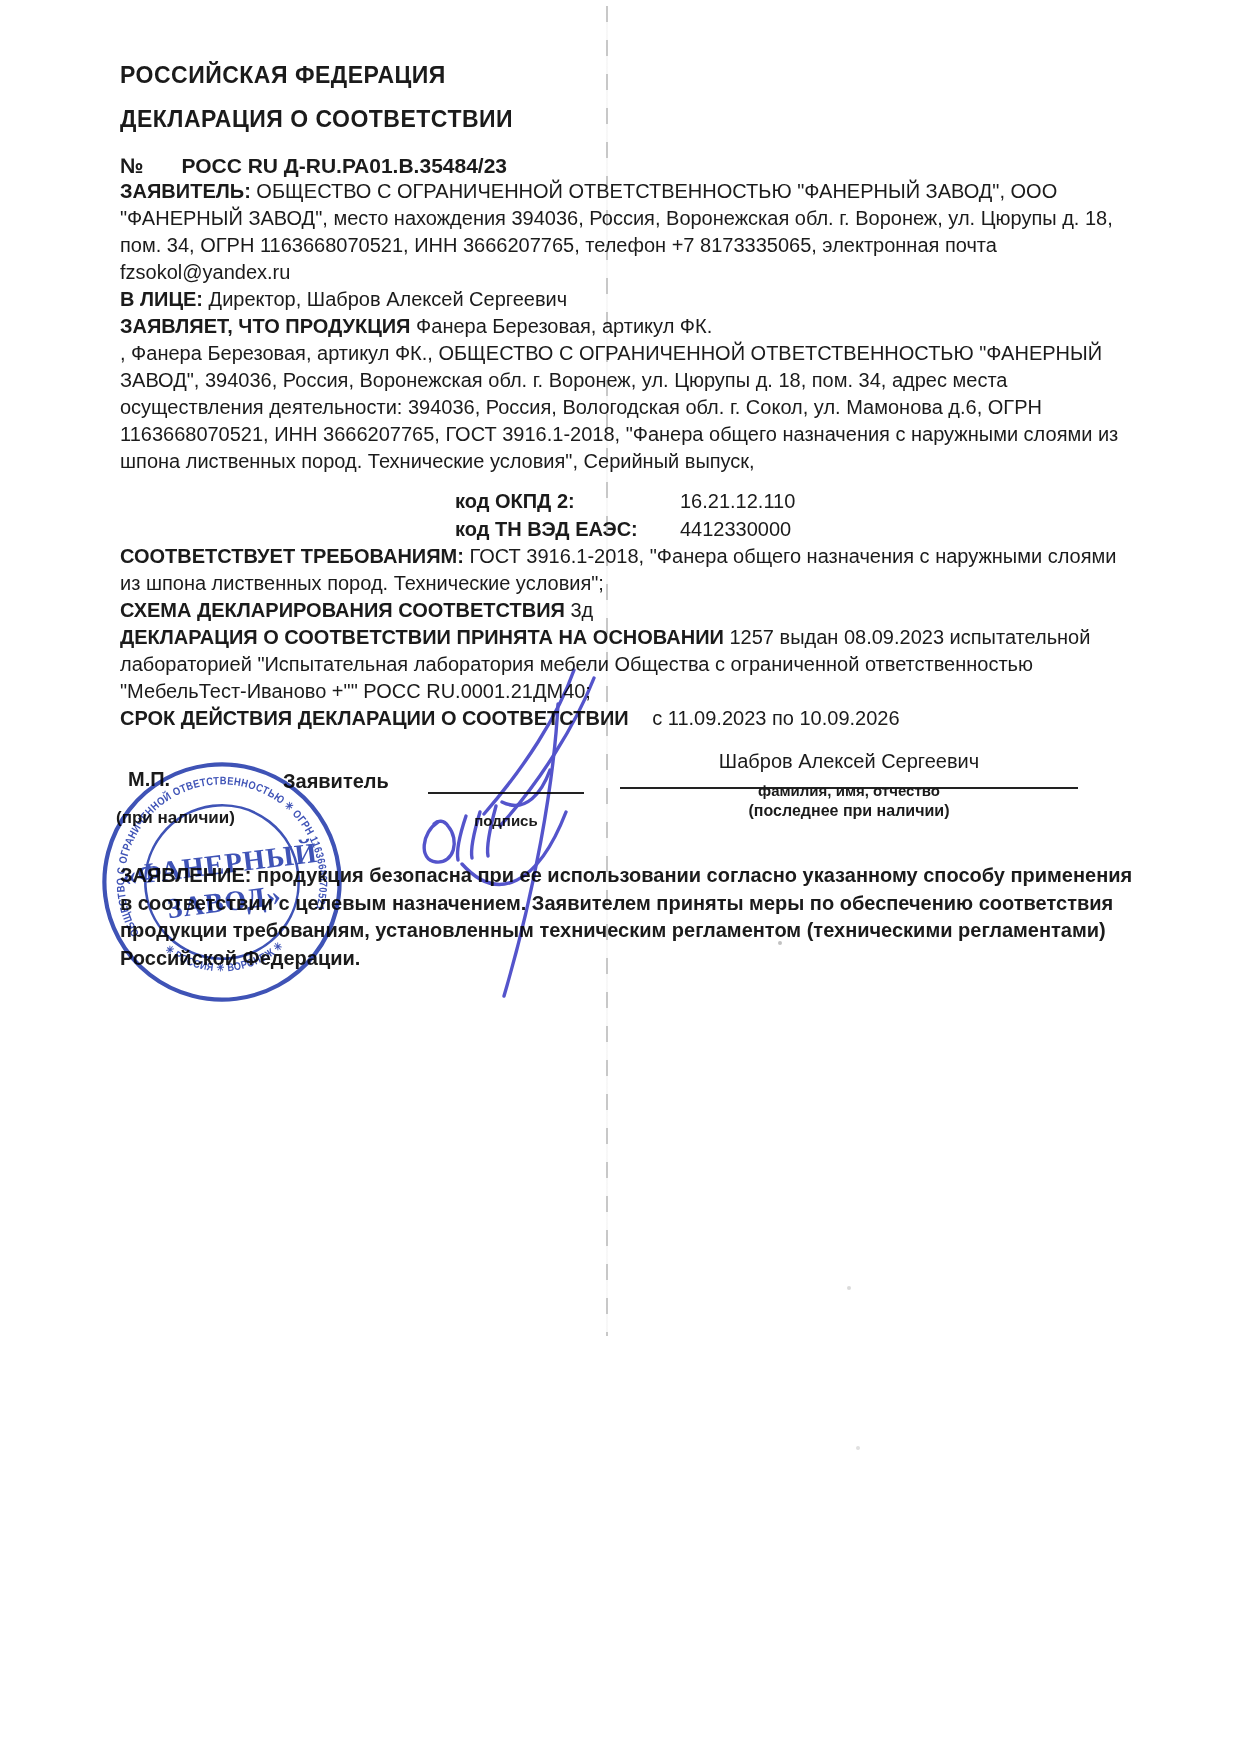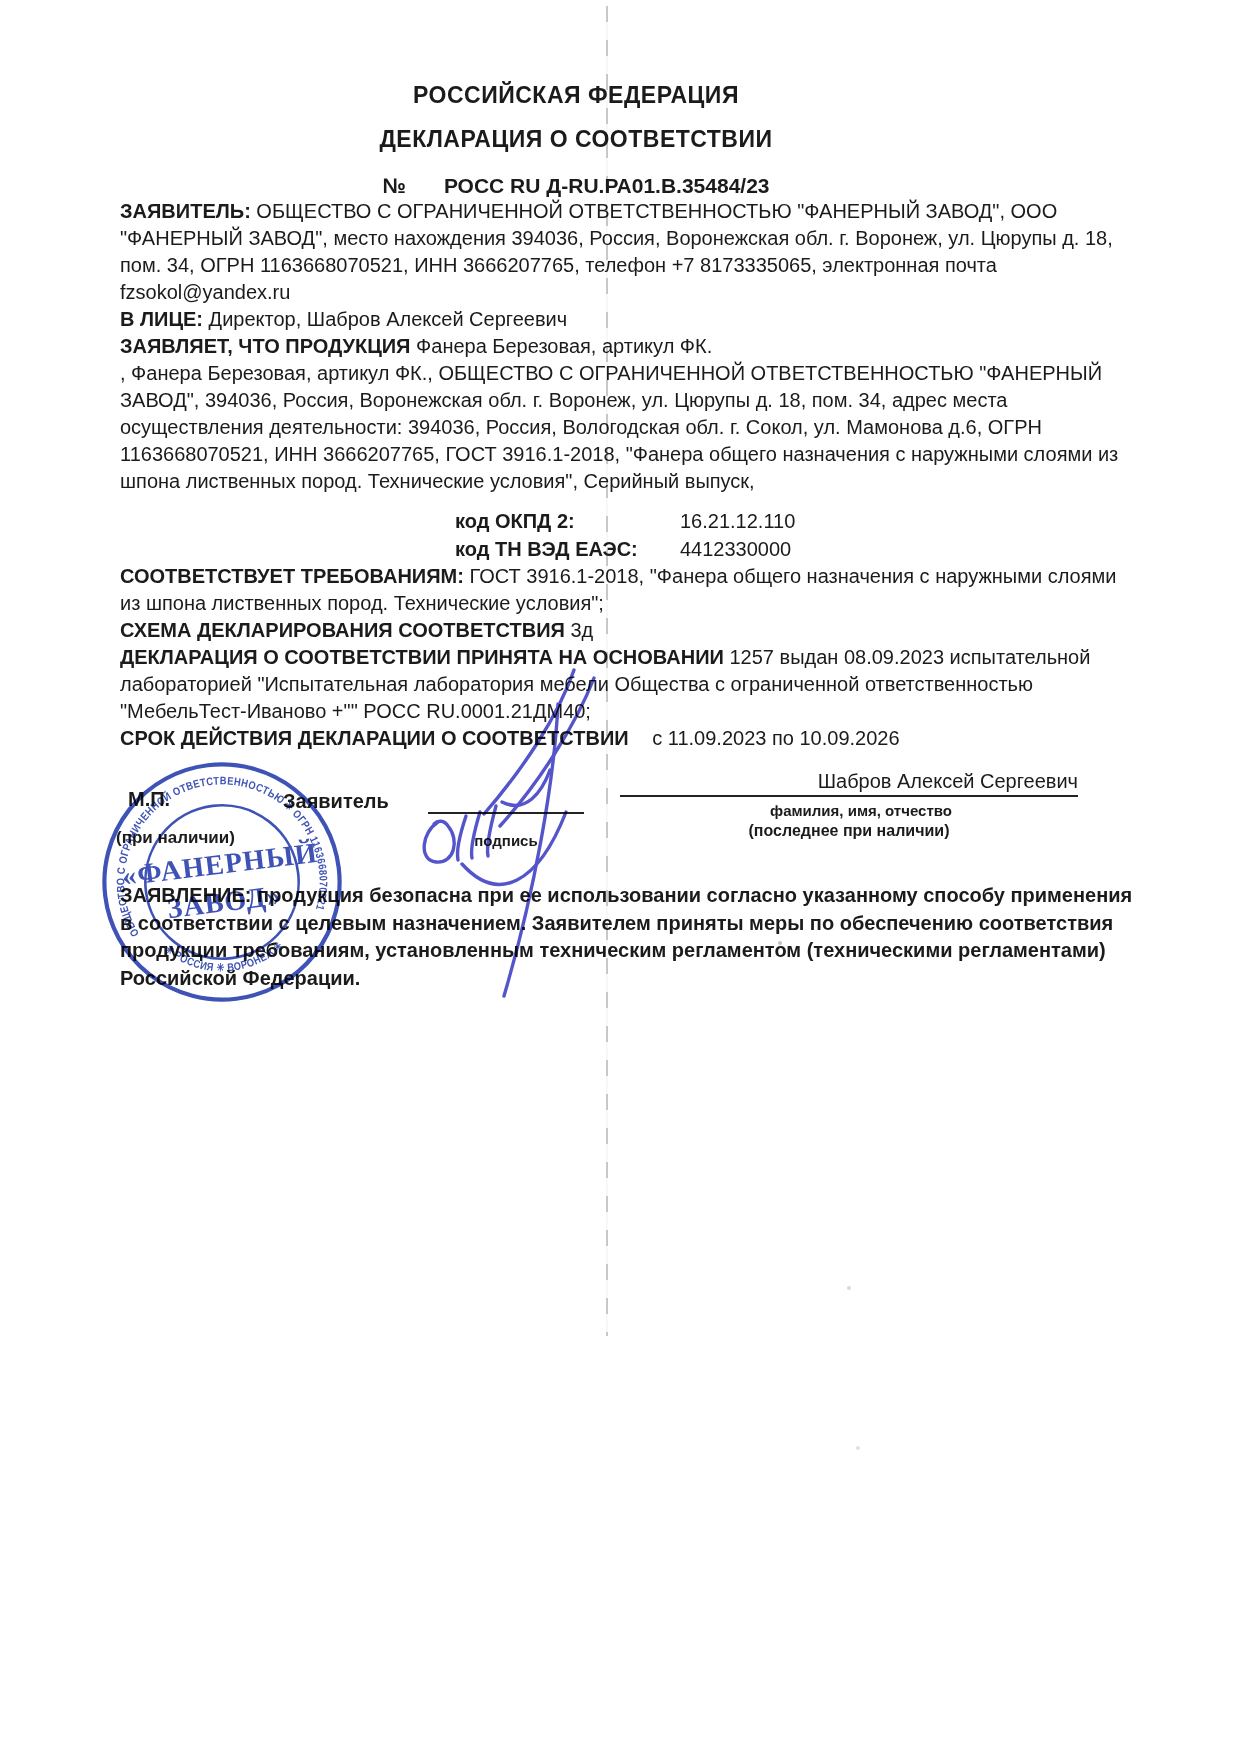"РОССИЙСКАЯ ФЕДЕРАЦИЯ" .title-block { padding-top: 82px -> 62px; text-align: center -> left }
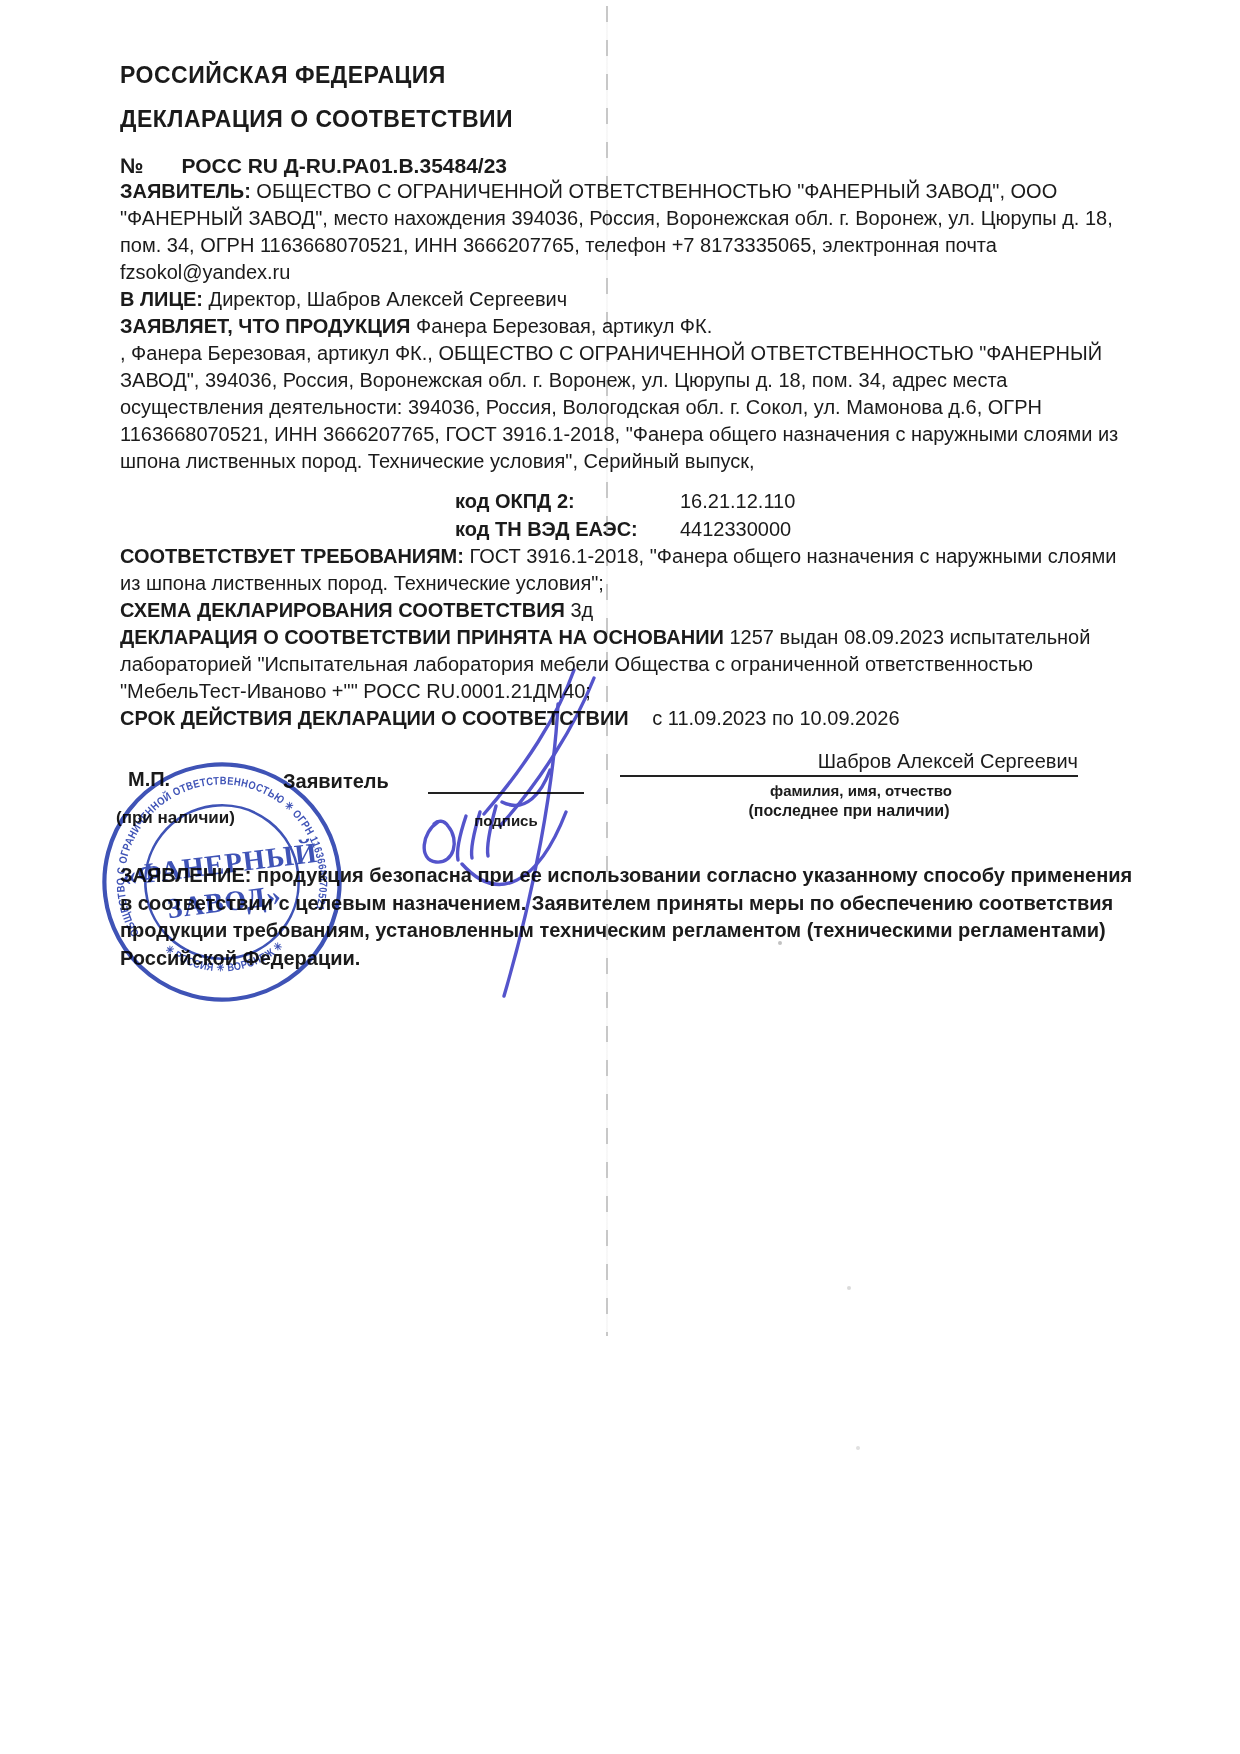"Шабров Алексей Сергеевич" .name-box { padding-bottom: 2px -> 14px; text-align: right -> center }
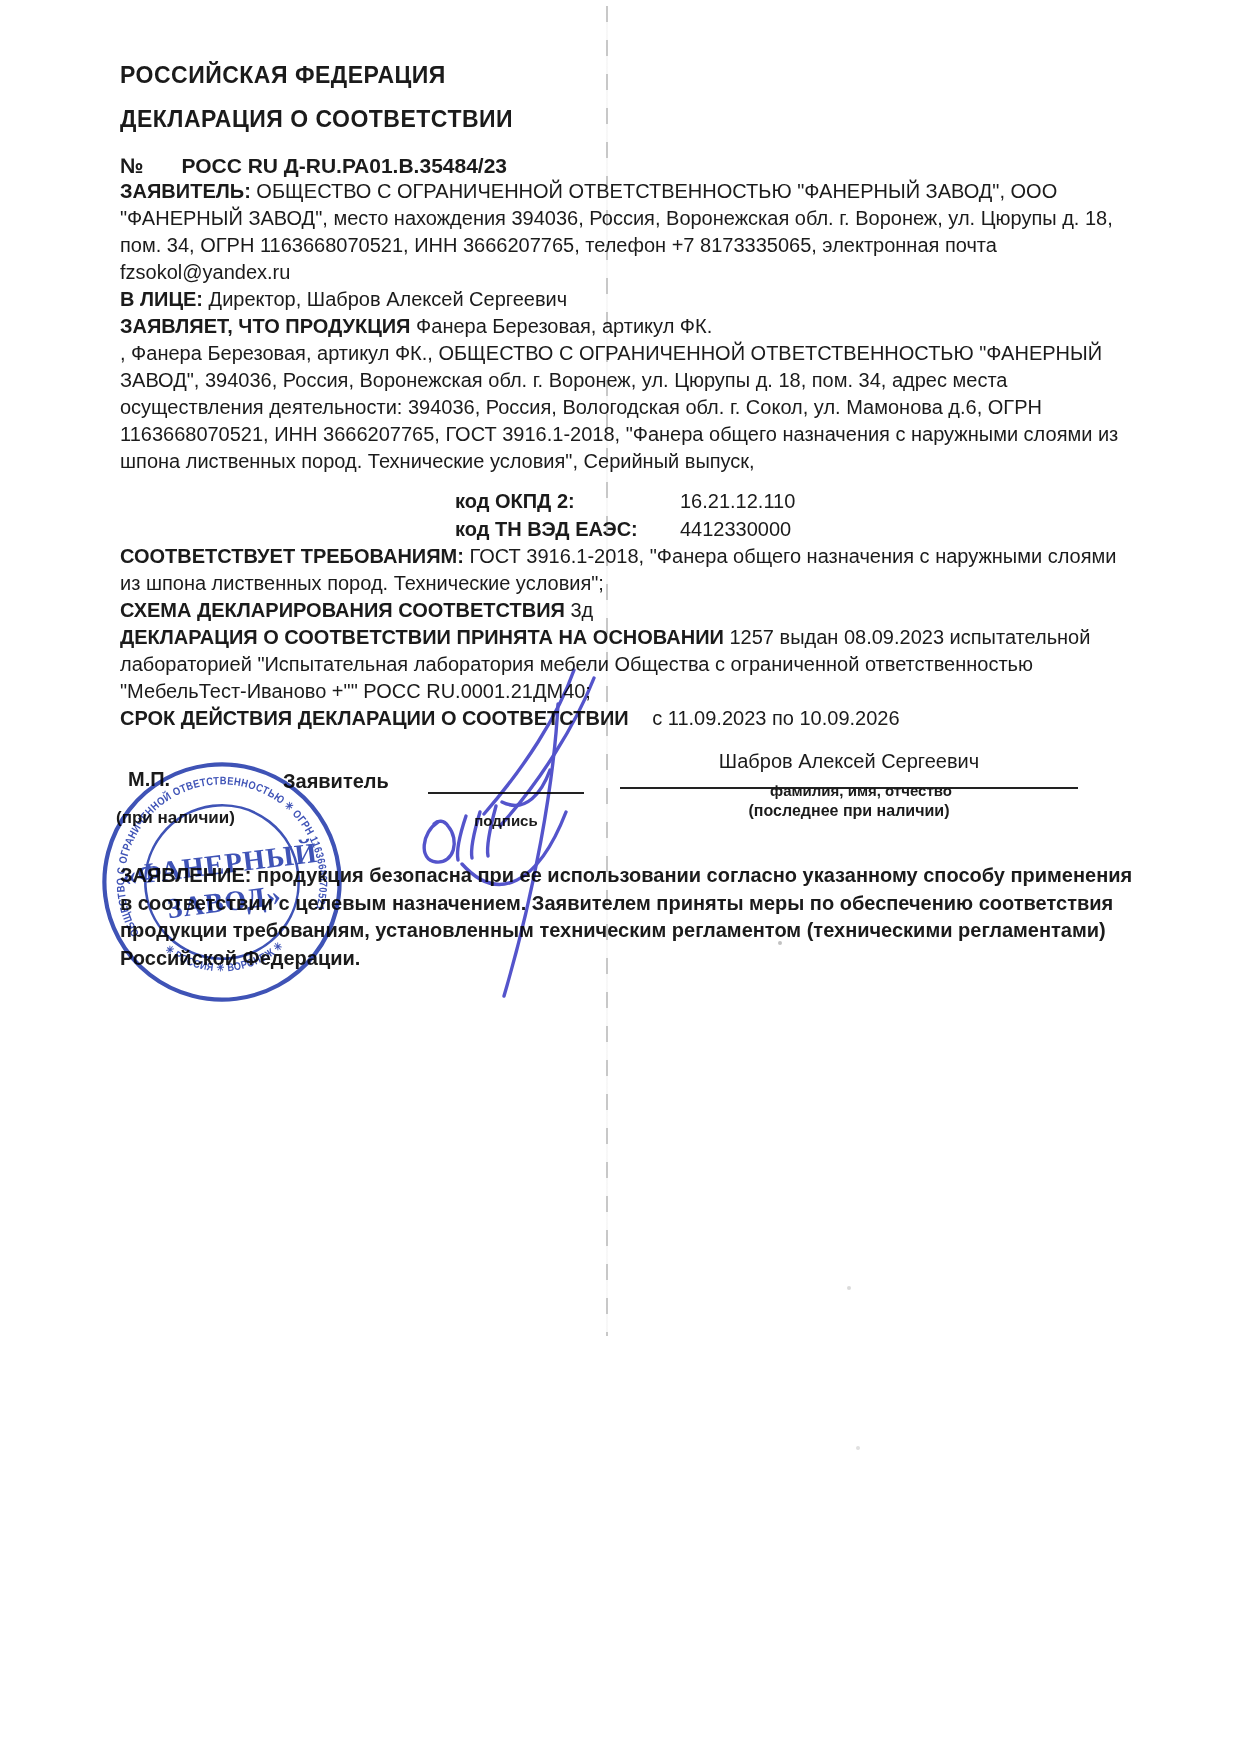"фамилия, имя, отчество" .name-caption1 { left: 512px -> 500px }
